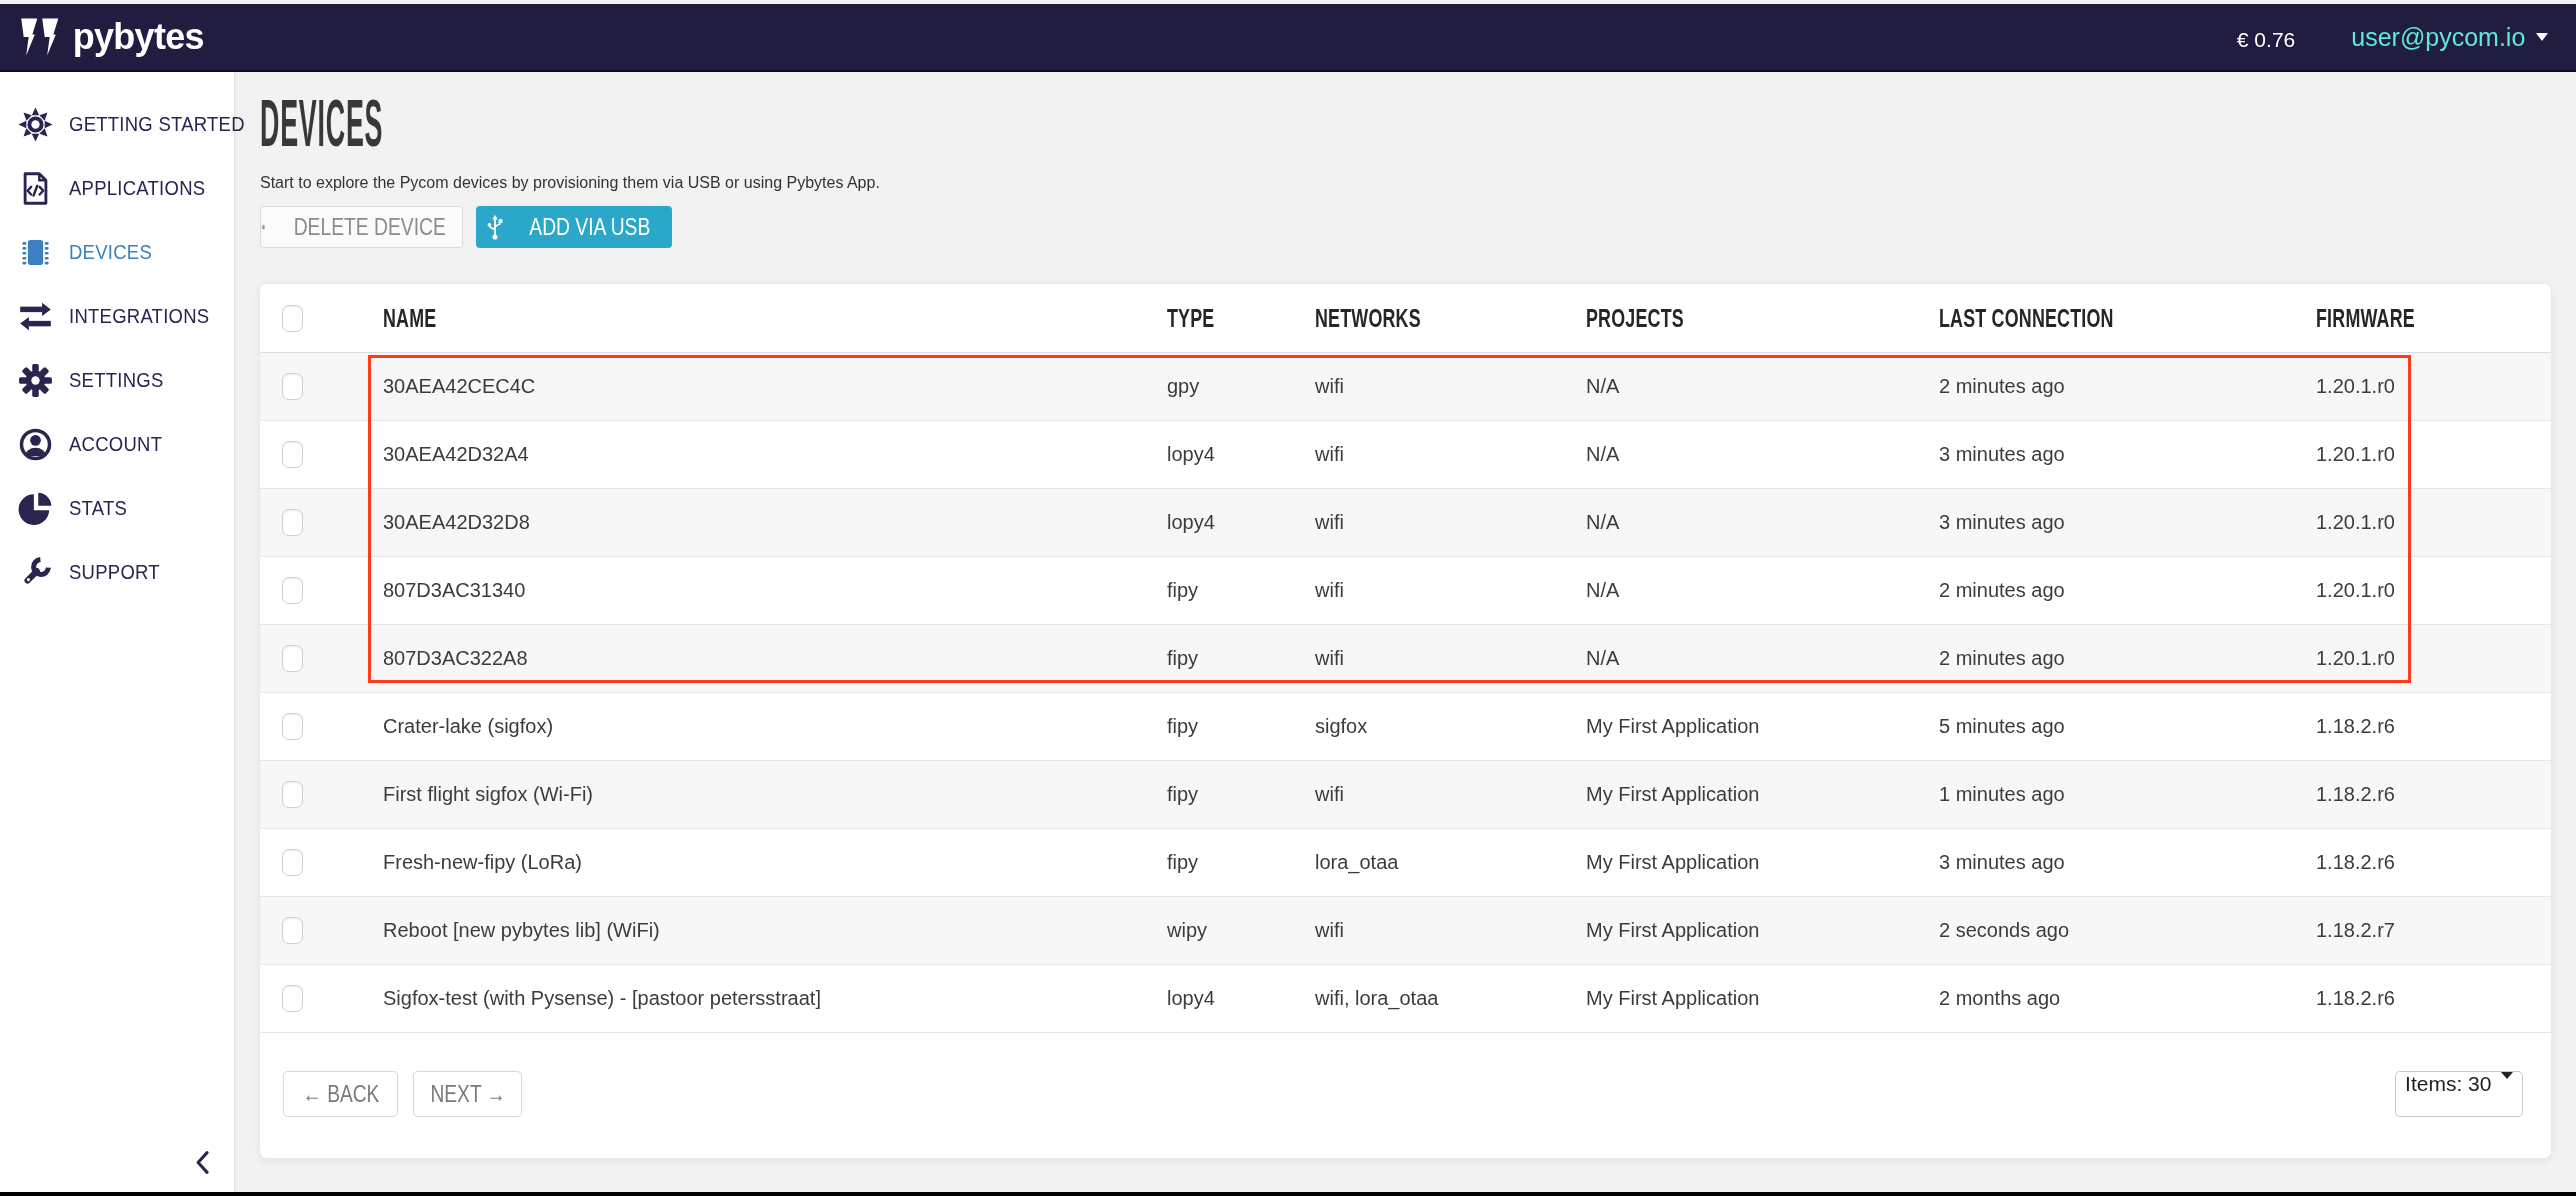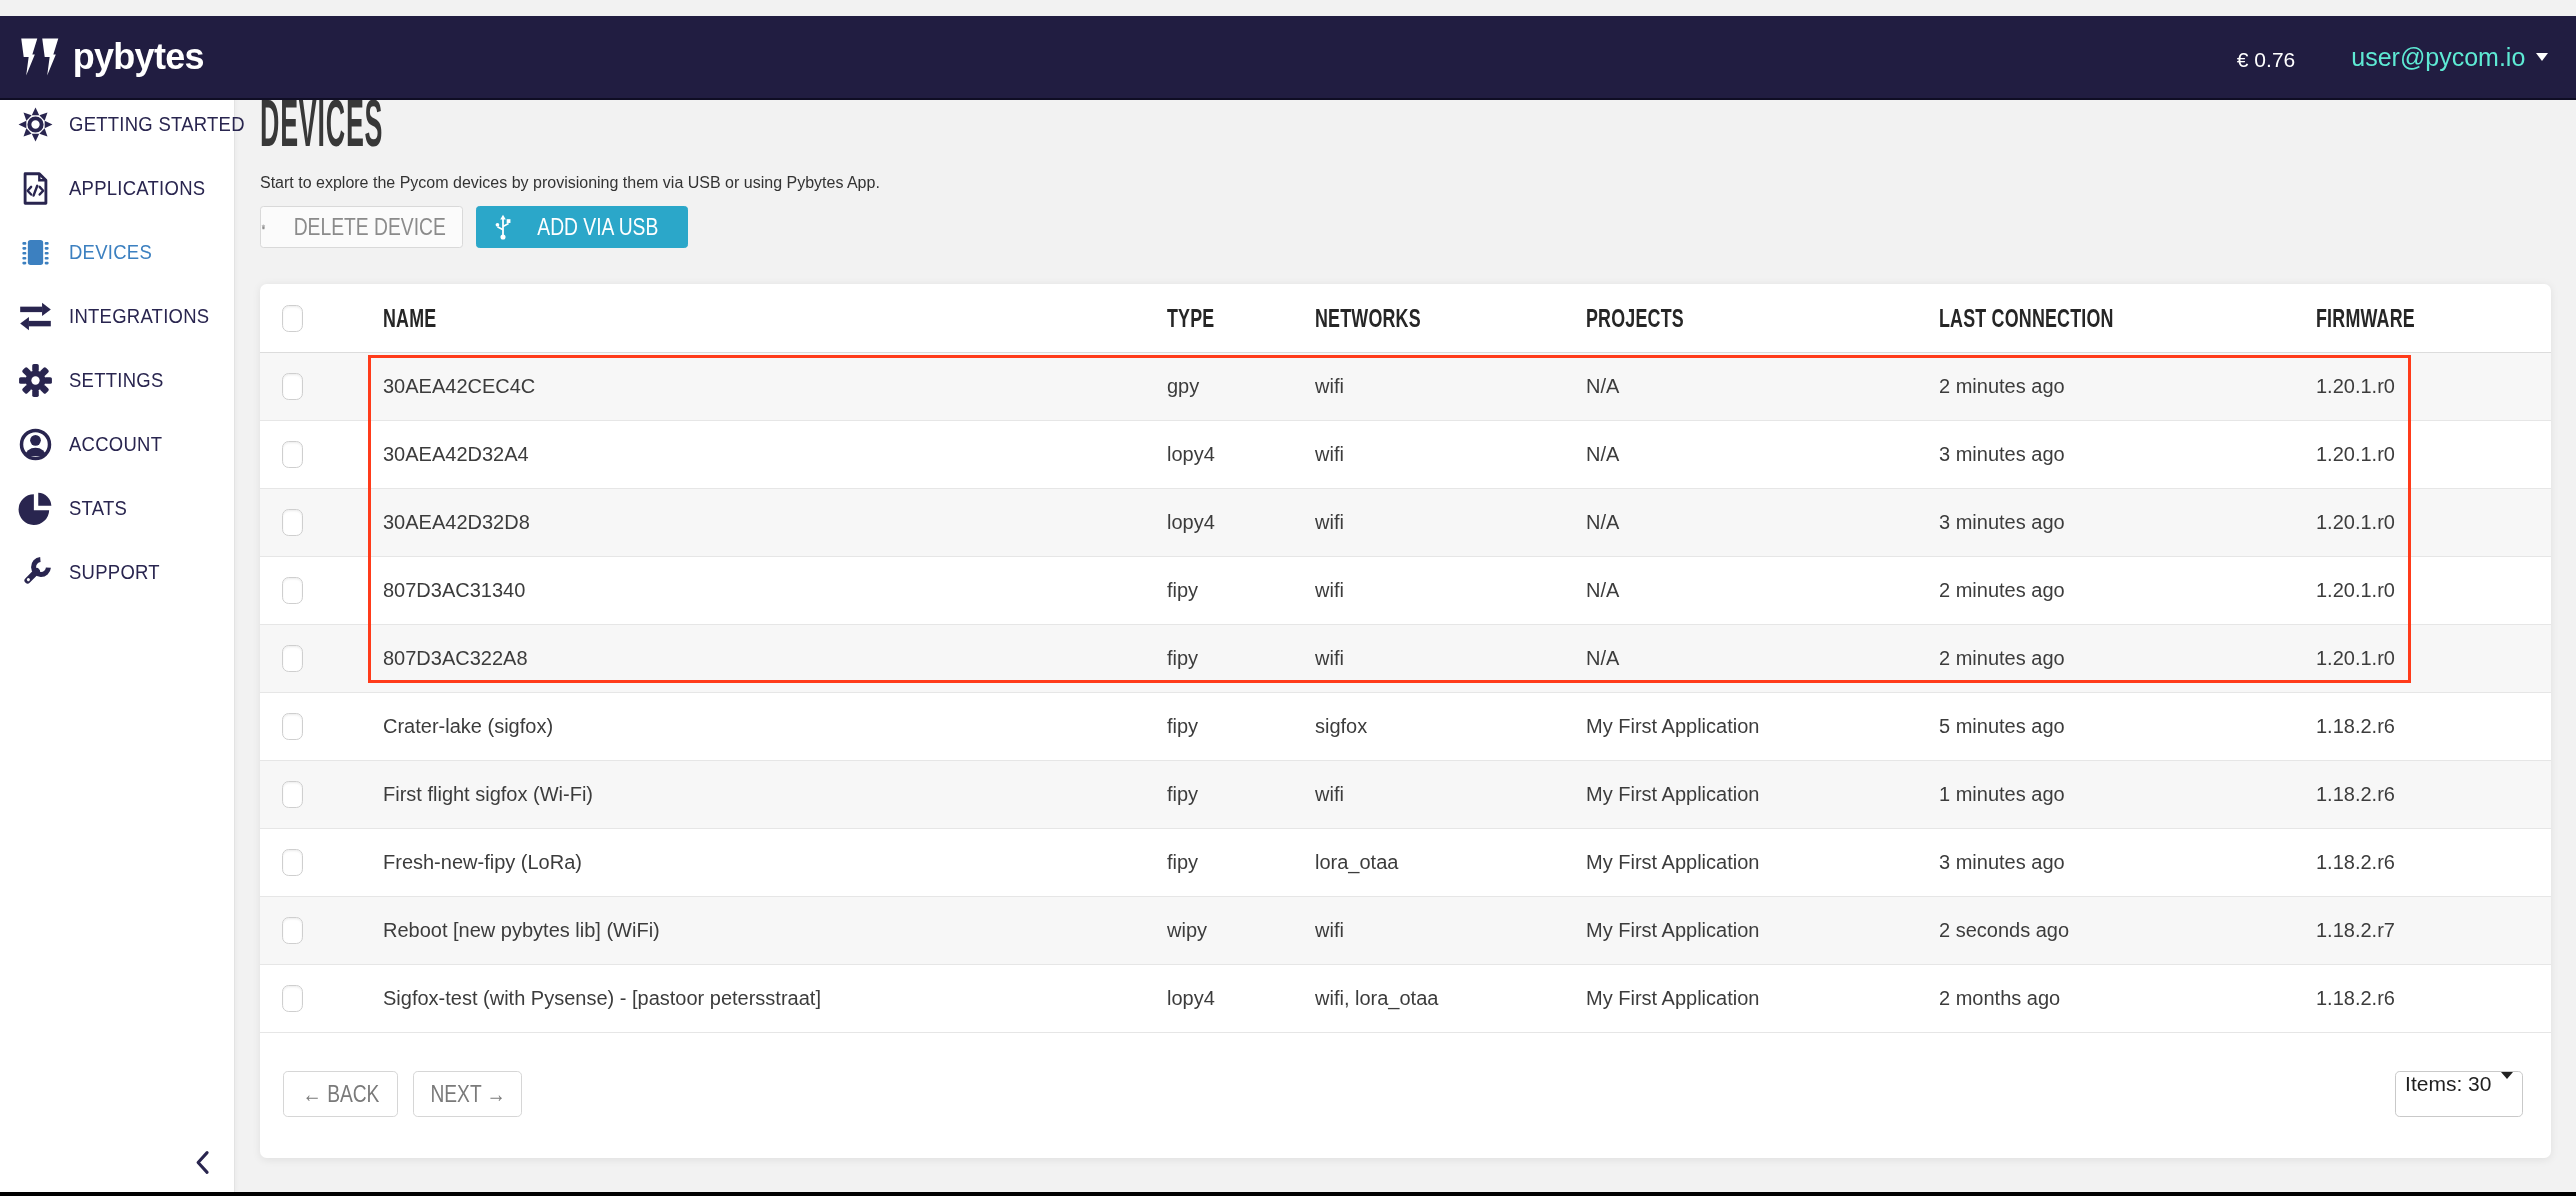"pybytes" .topbar { height: 84px -> 68px; top: 16px -> 4px }
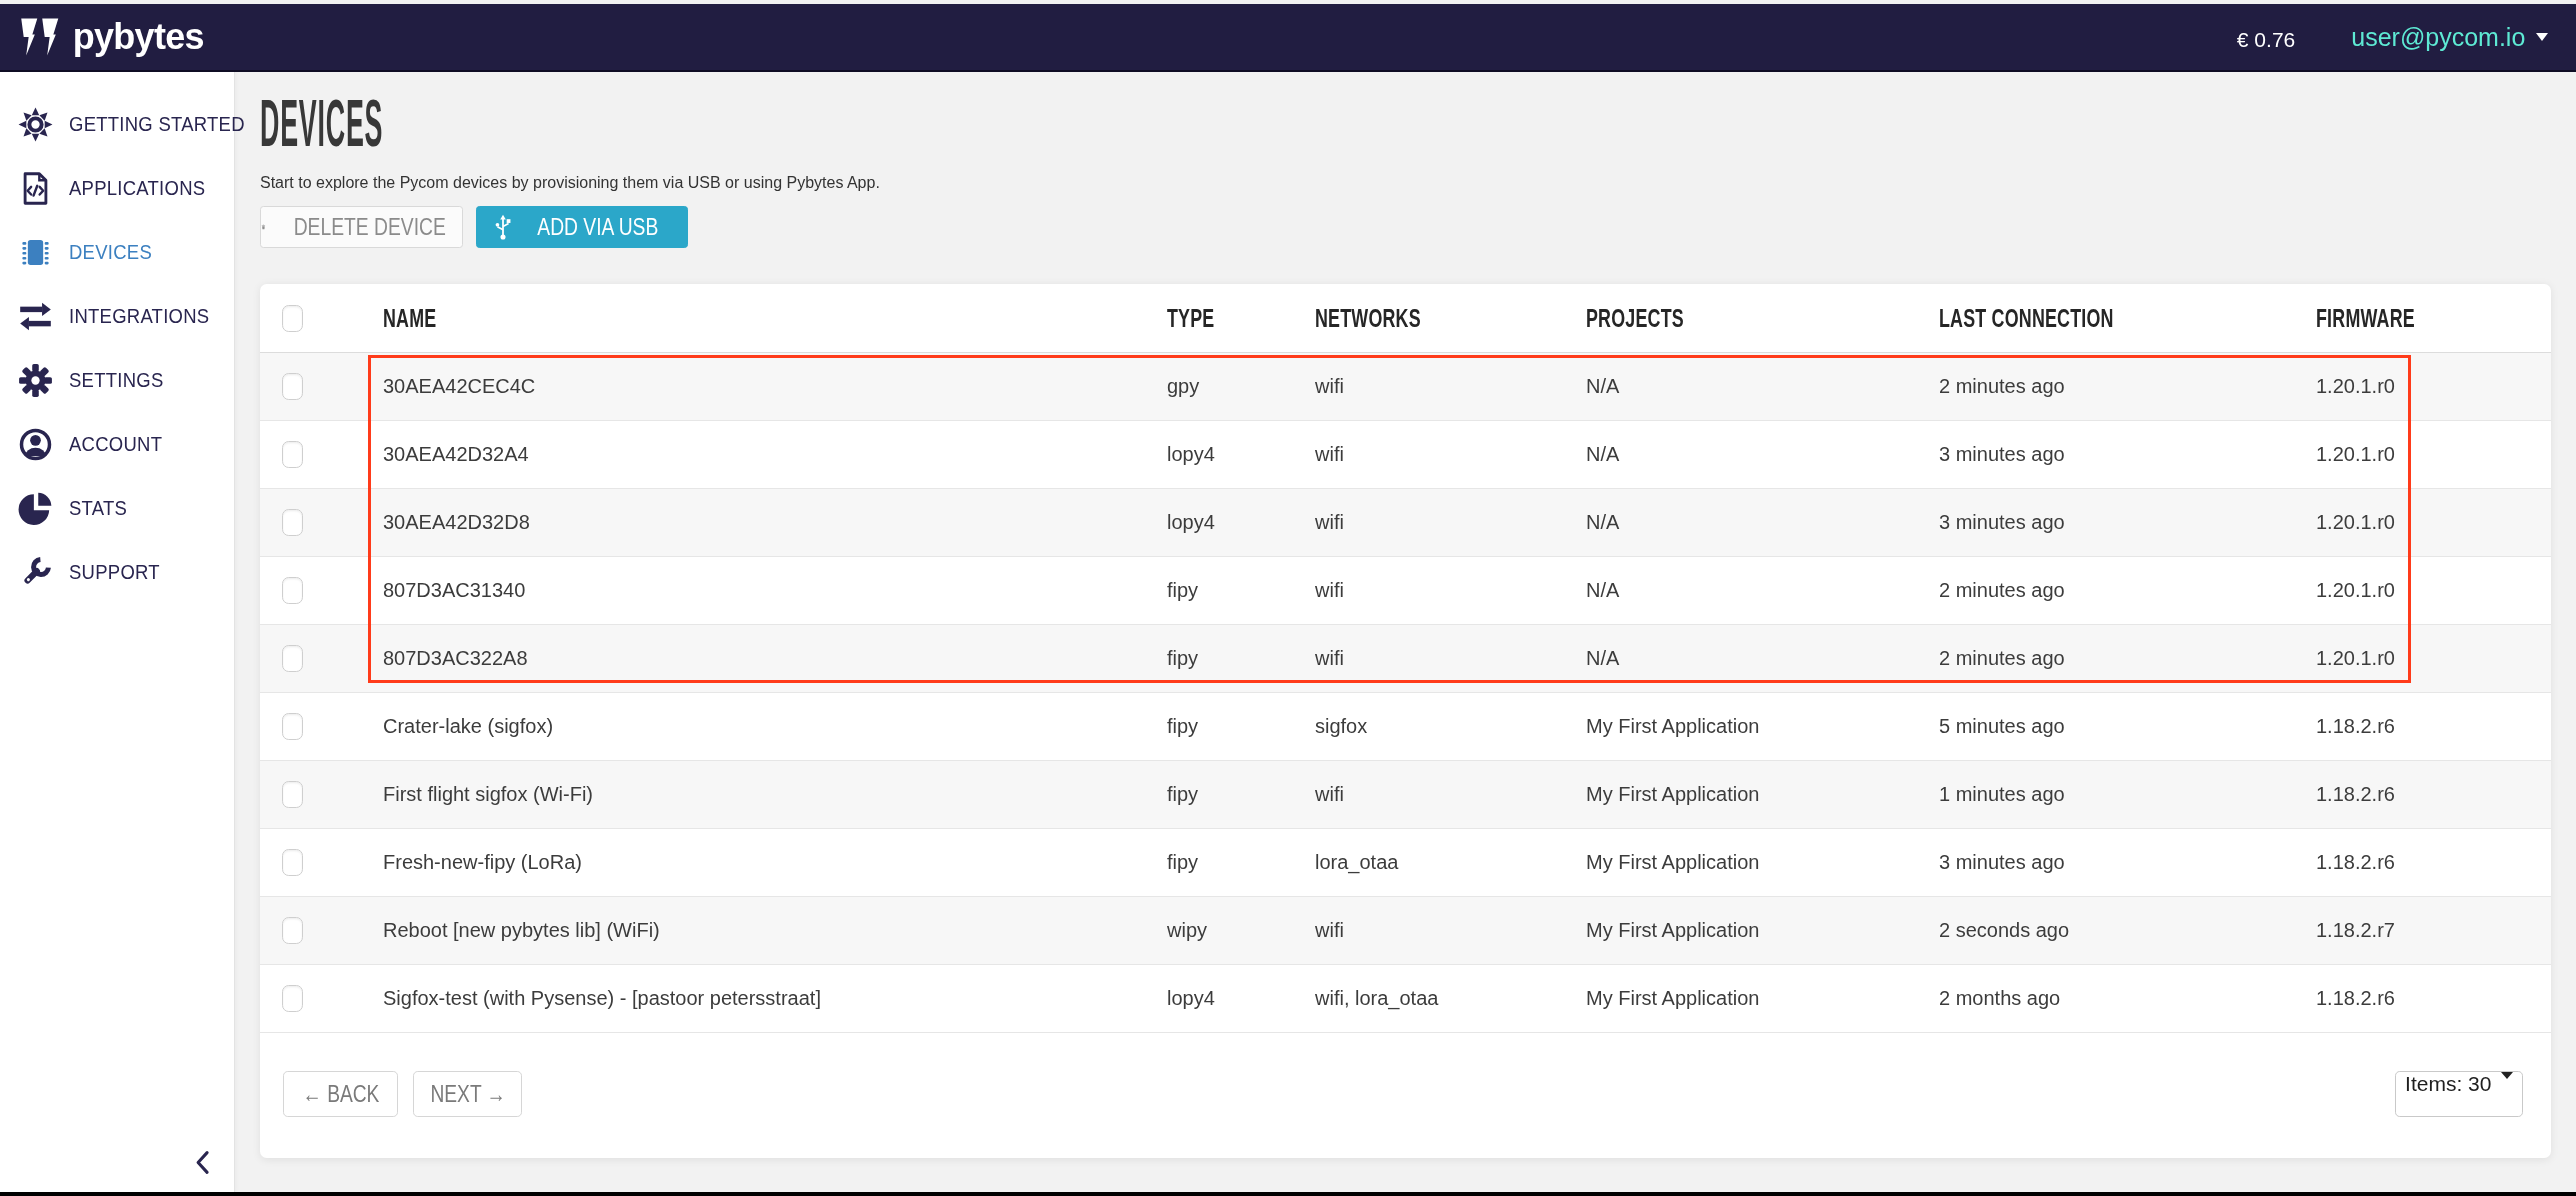"ADD VIA USB" .btn-add { width: 212px -> 196px }
